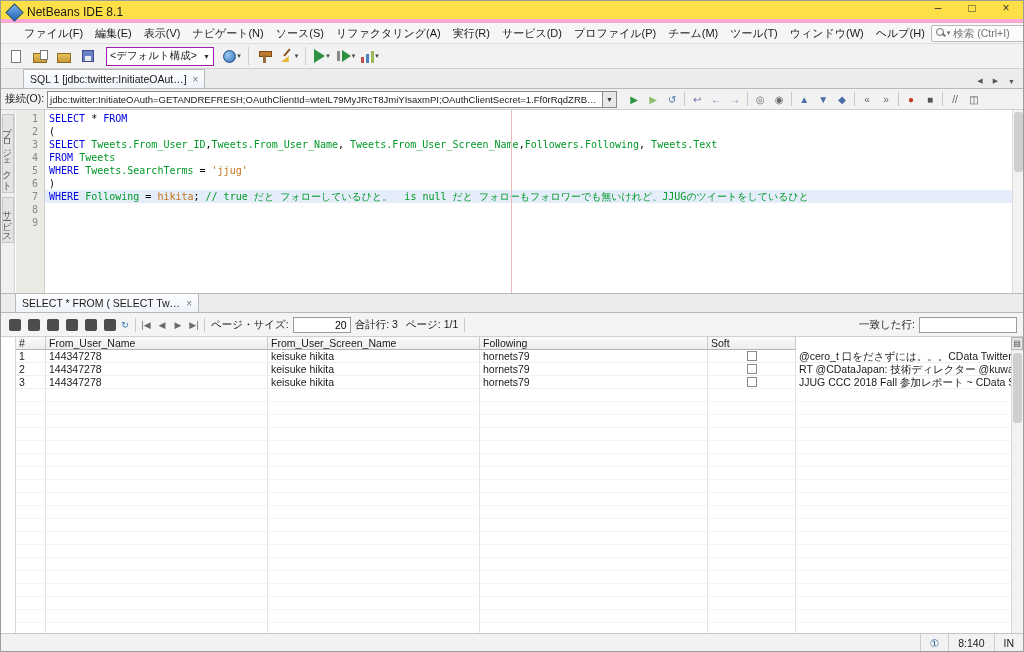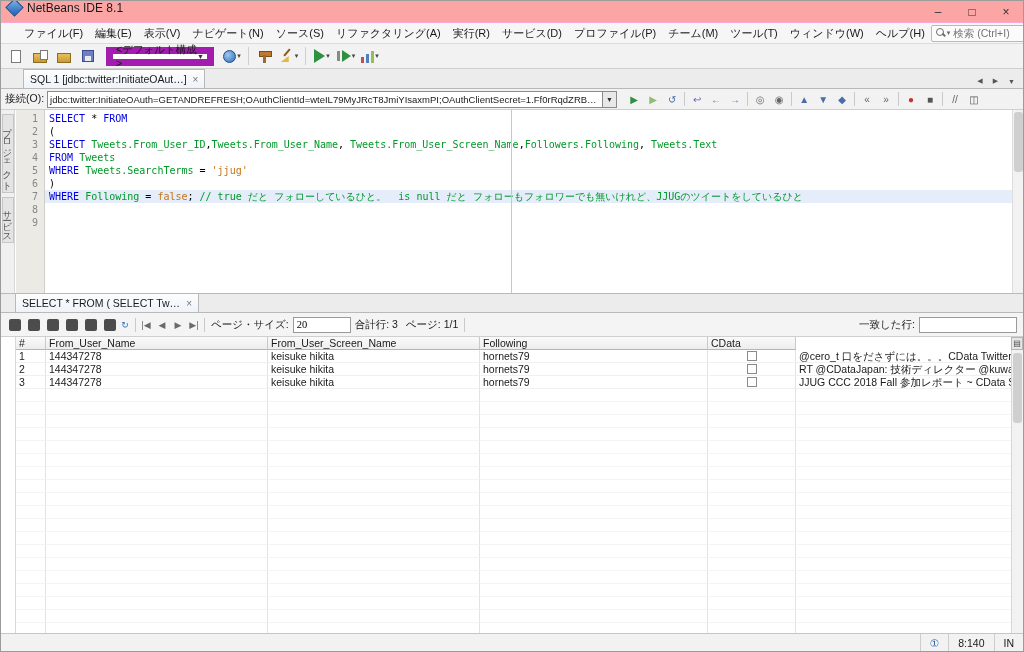"NetBeans IDE 8.1" #titlebar { align-items: flex-start -> flex-end; background: #fca5a5 -> #fde047; border-bottom: 1px solid #f9a8d4 -> 4px solid #f9a8d4 }
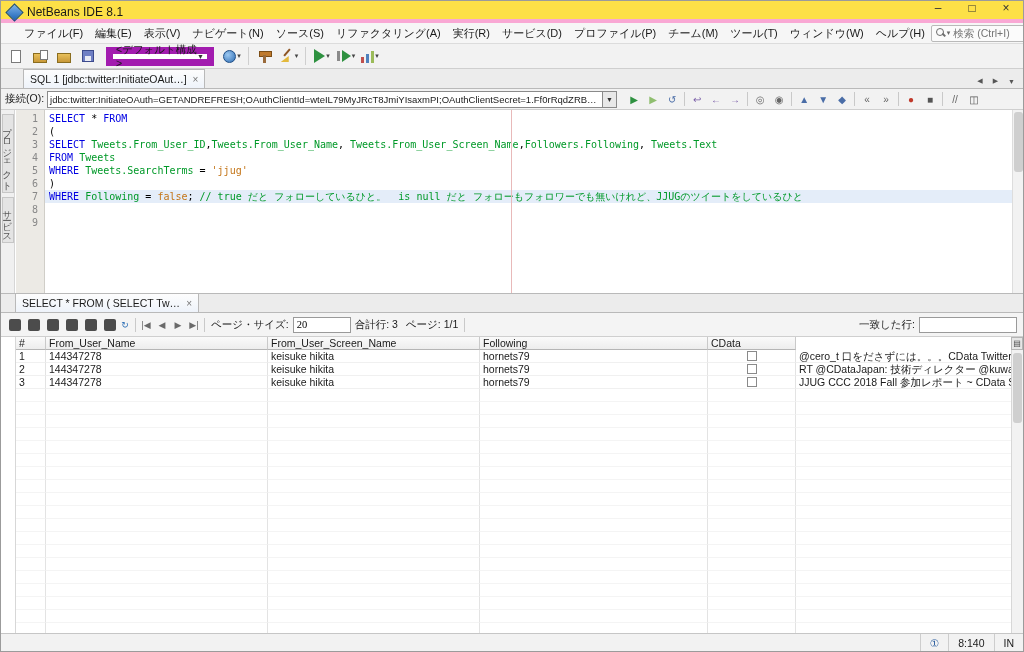"<デフォルト構成>" #config-combo { border: 7px solid #a21caf -> 1px solid #a21caf }
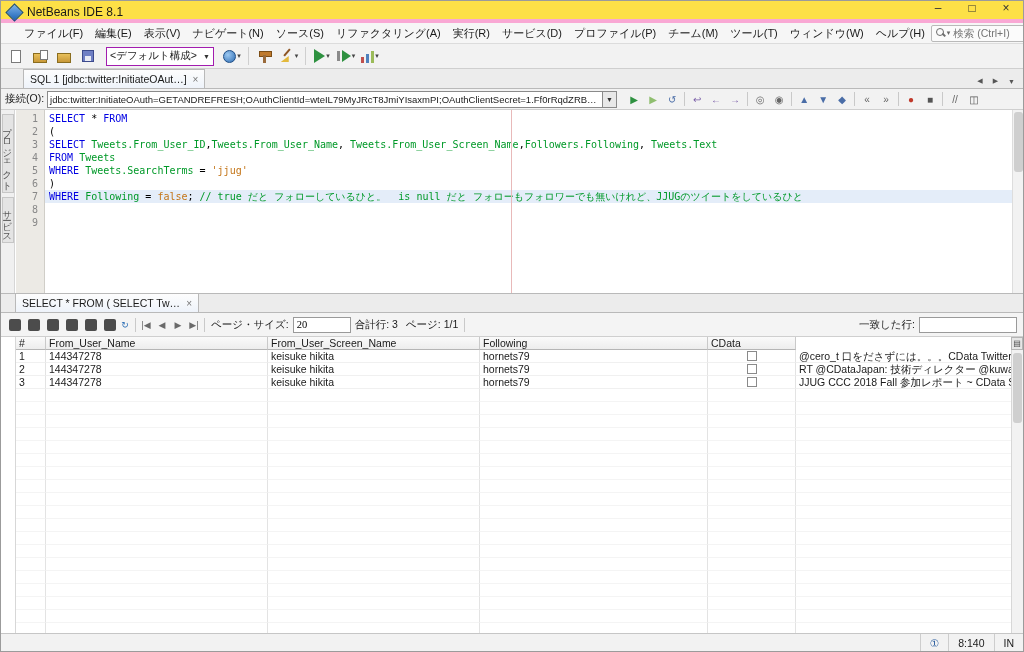"false" span.tk-str { text: false -> hikita }
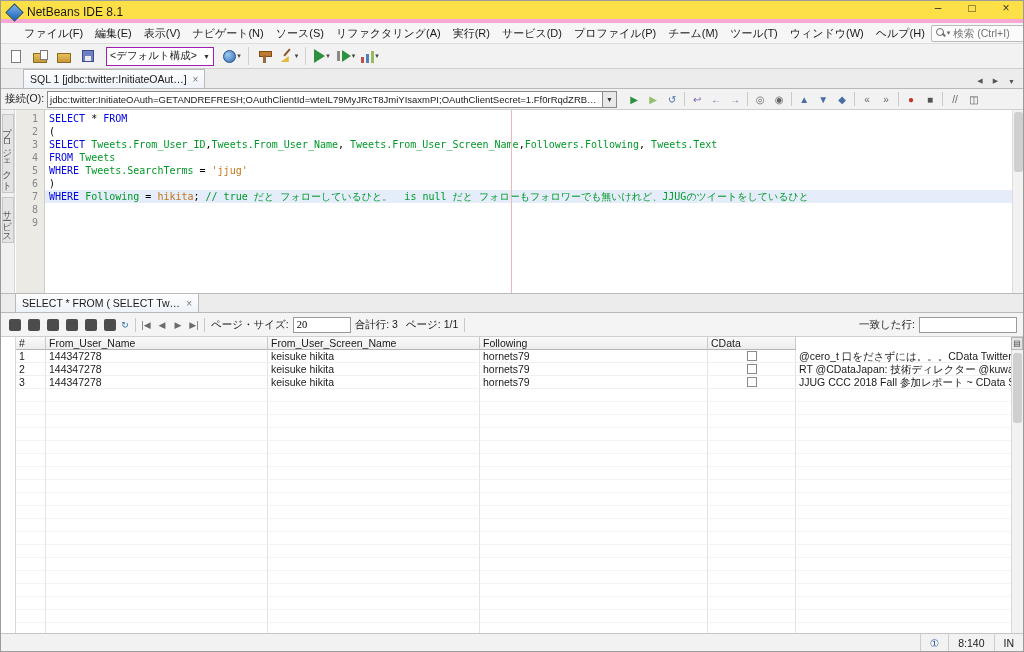"20" #page-size-input { font-family: Liberation Serif, serif -> Liberation Sans, sans-serif; text-align: none -> right }
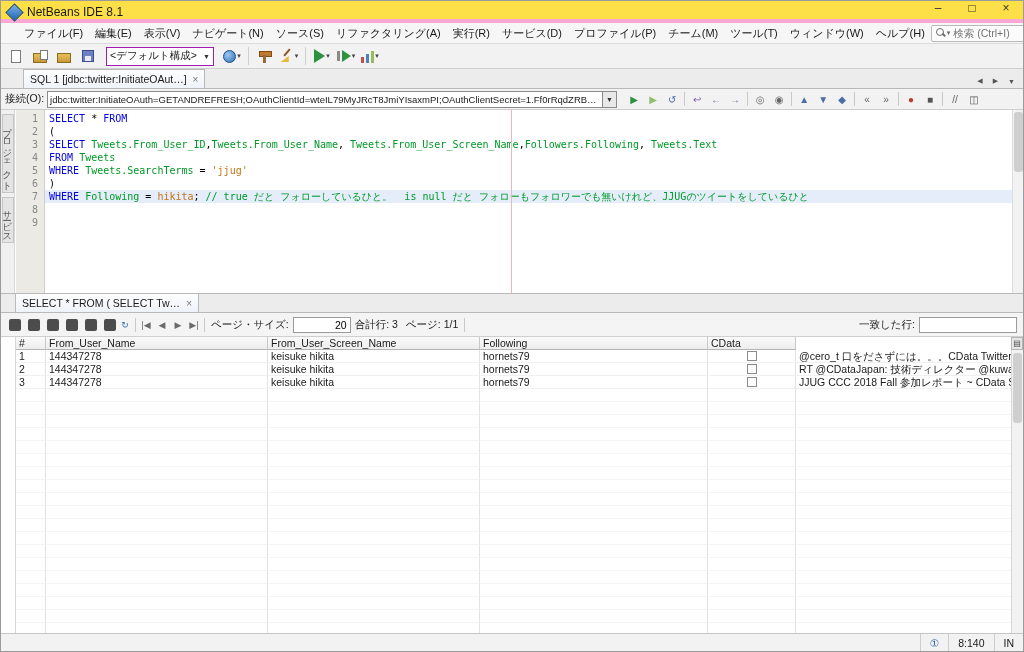"CData" div.th { text: CData -> Soft }
